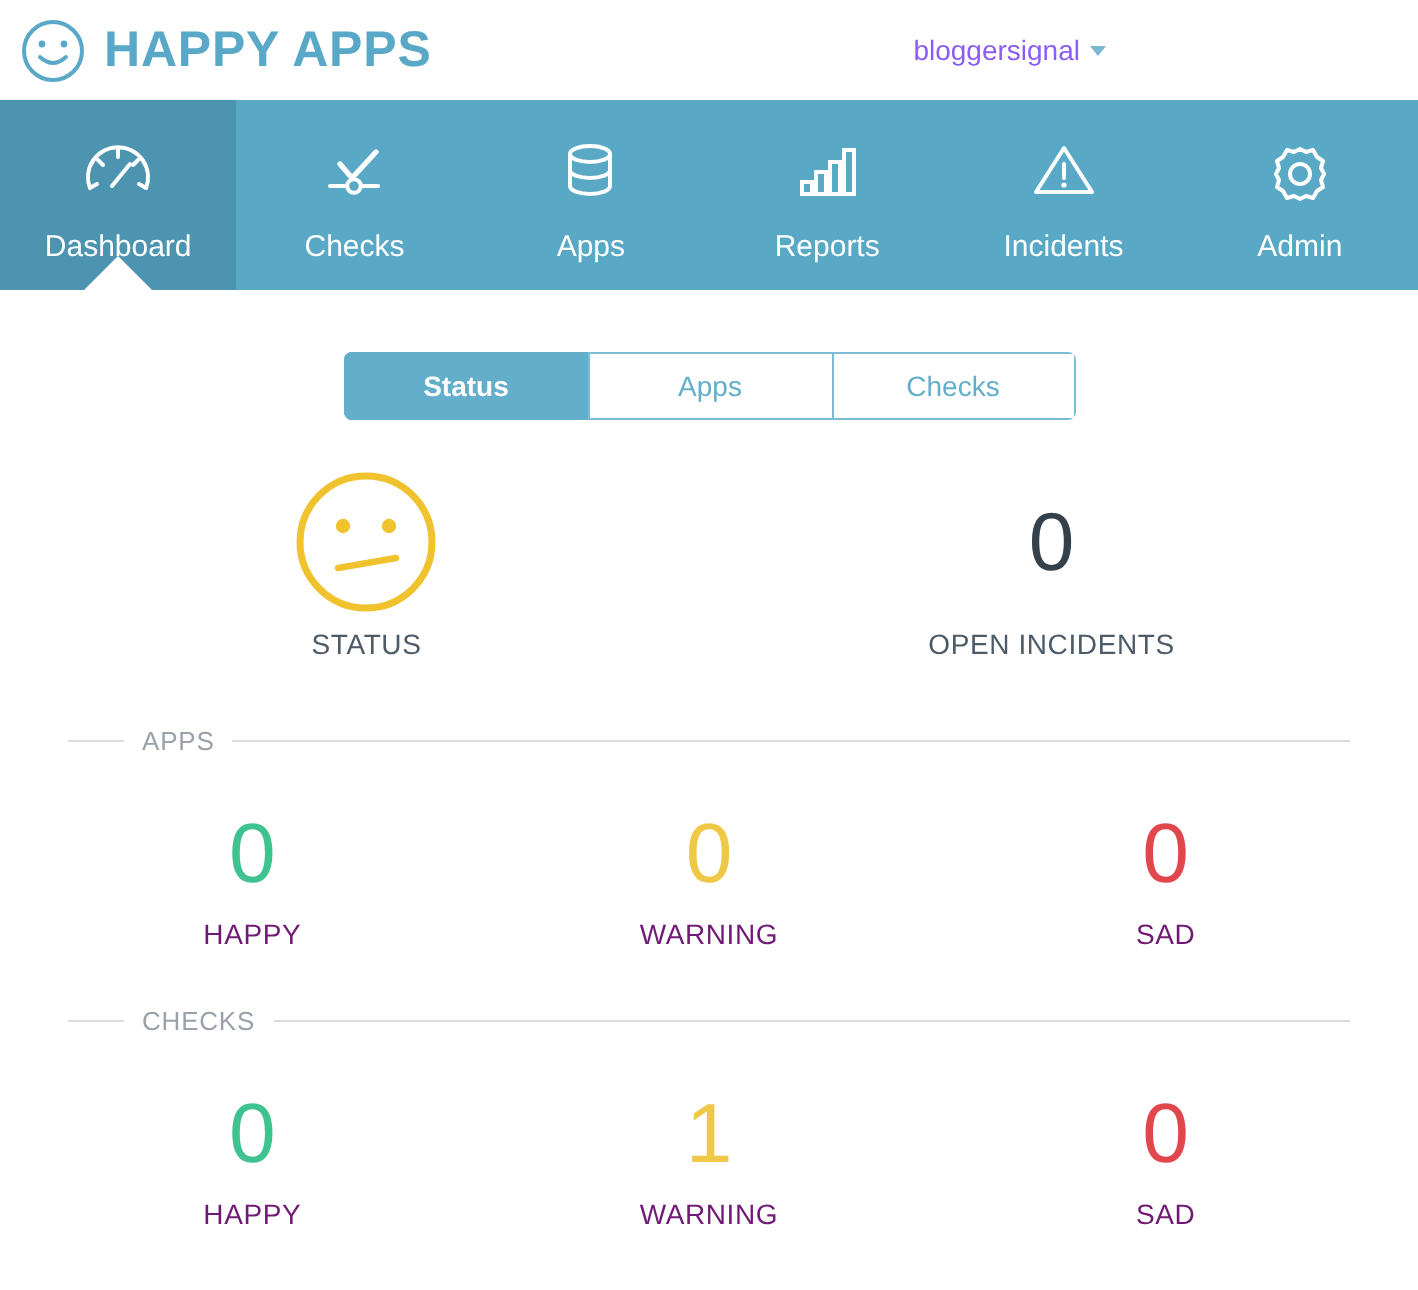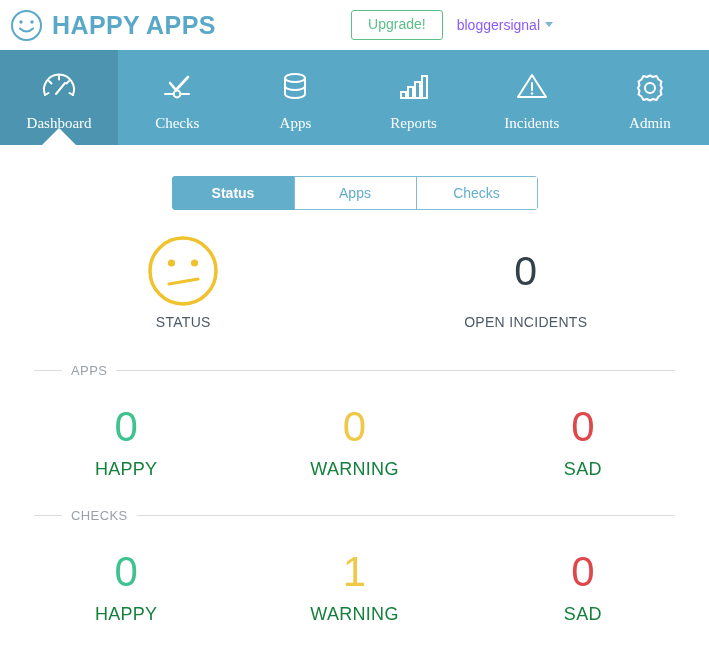"Upgrade!" button.upgrade-btn { html: <button>Upgrade!</button> -> none }
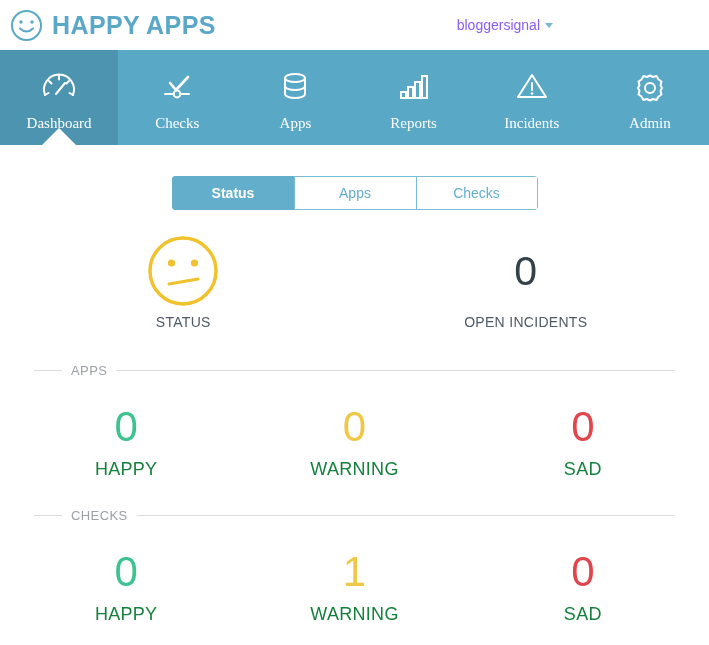"Dashboard" .nav-label { font-family: Liberation Serif, serif -> none }
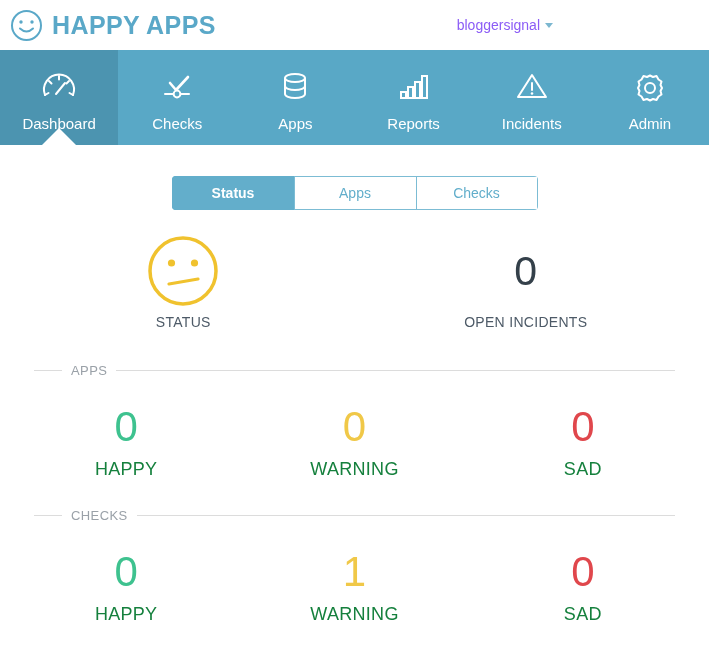"HAPPY" .stat-label { color: #15803d -> #701a75; font-size: 18px -> 14px }
